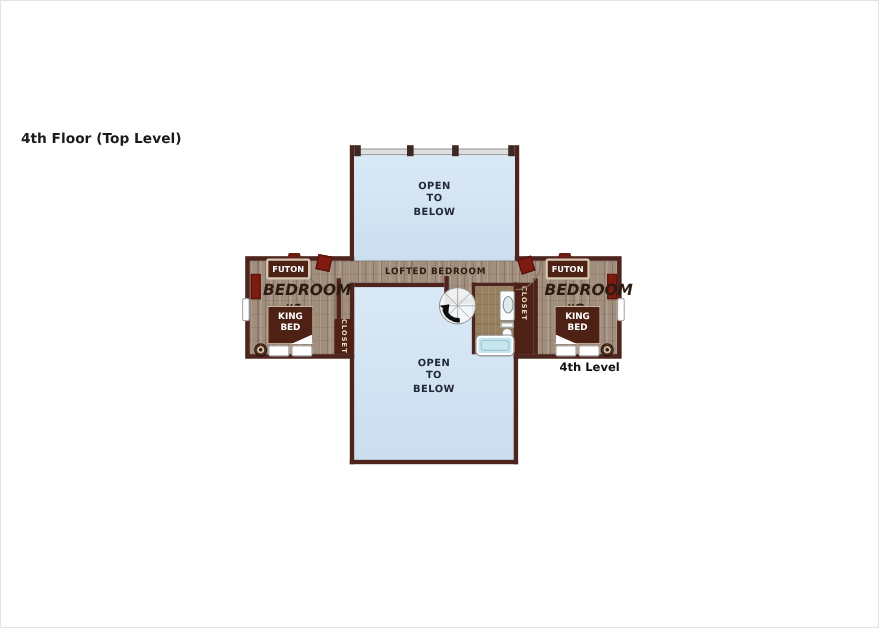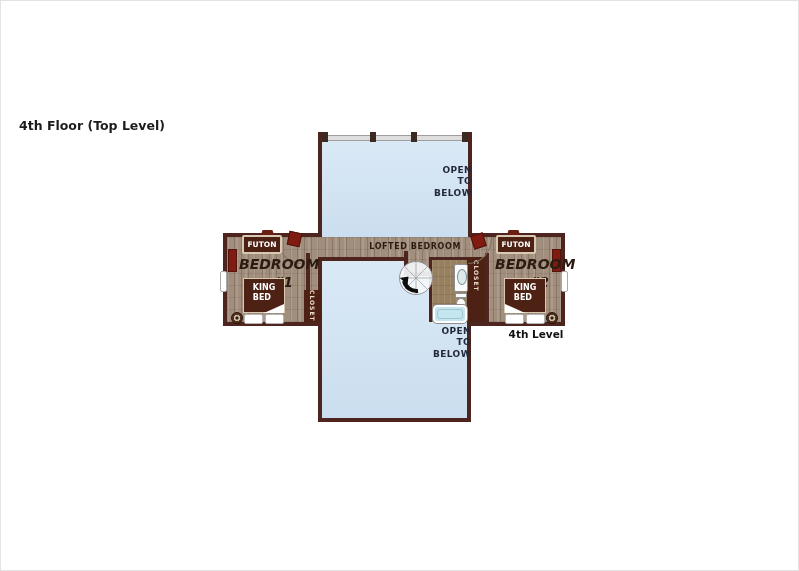"OPEN" .label { text-align: right -> center }
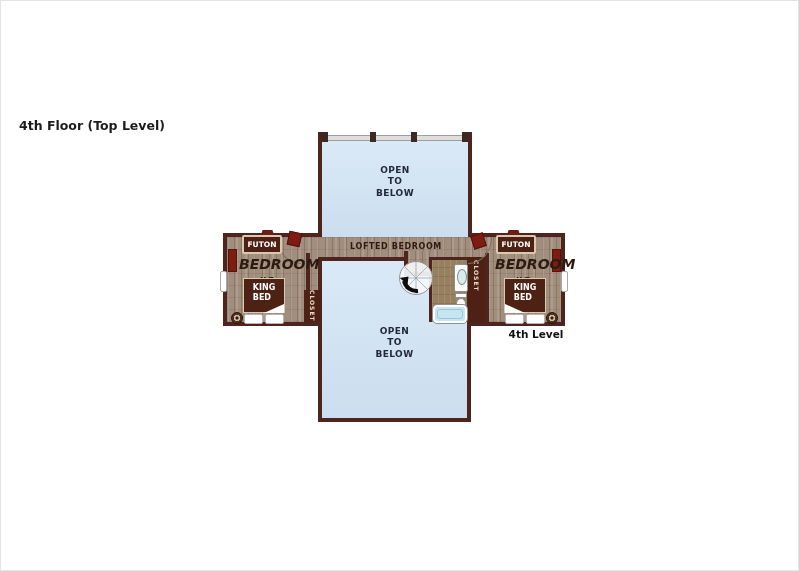"FUTON" .whitelabel { text-align: left -> center }
